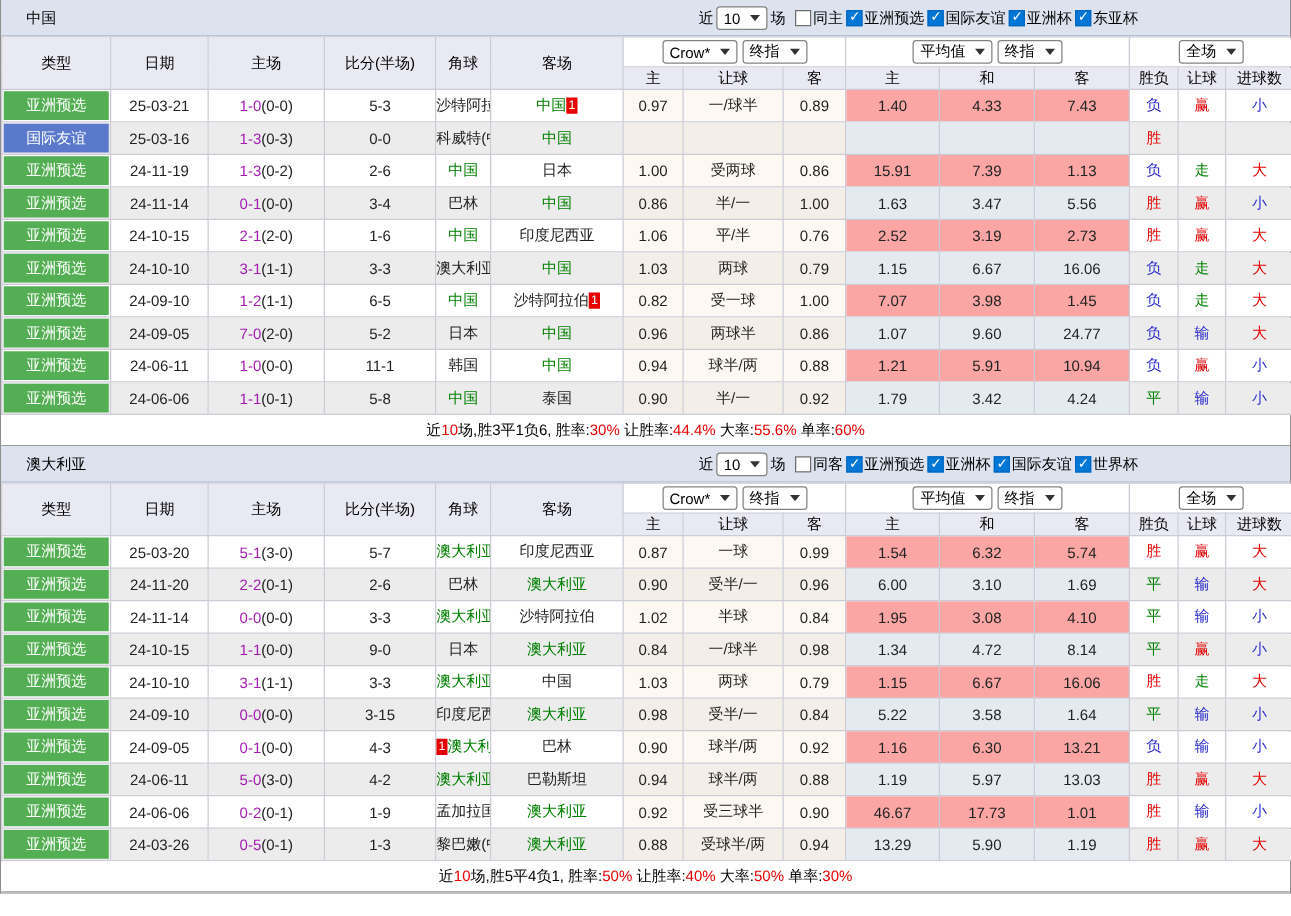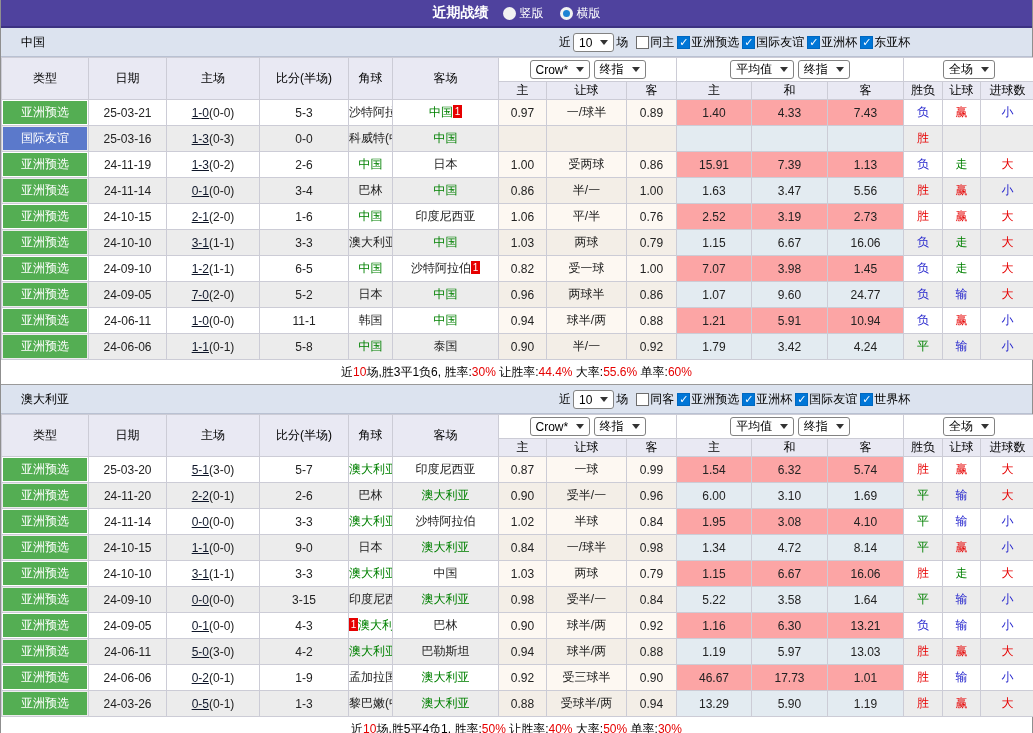"近期战绩" div.topbar { html: <div> <span>近期战绩</span> <span> <span> <span></span> <span>竖版</span> </span> <span> <span> <span></span> </span> <span>横版</span> </span> </span> </div> -> none }
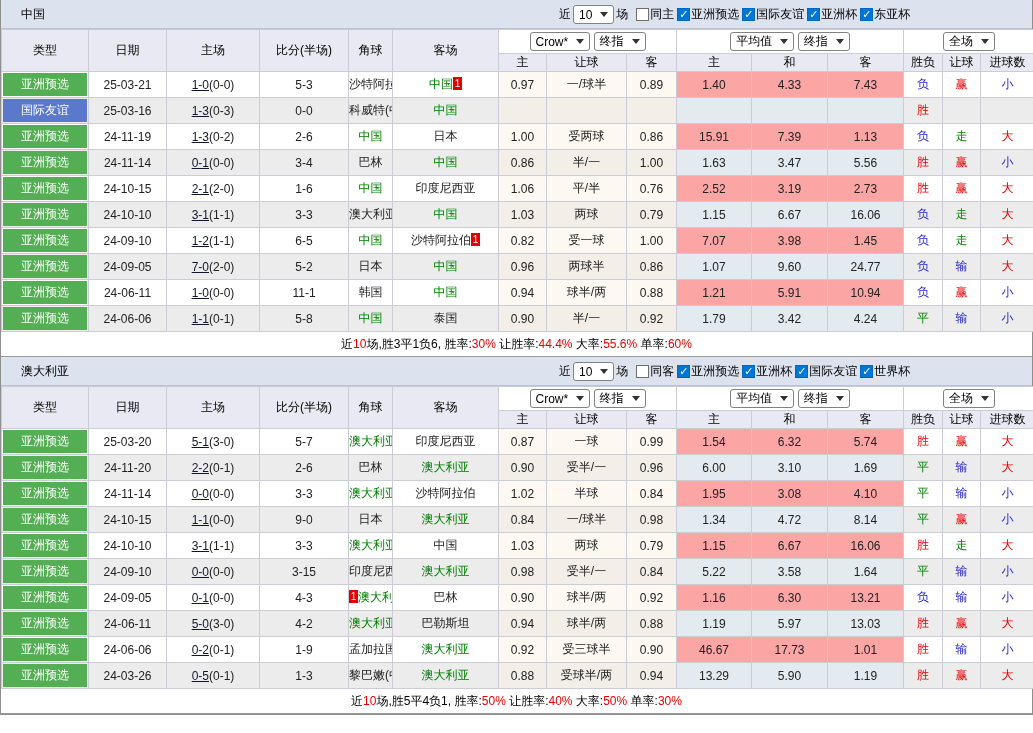"1-0" .ft { color: #0f172a -> #a21caf; text-decoration: underline -> none }
